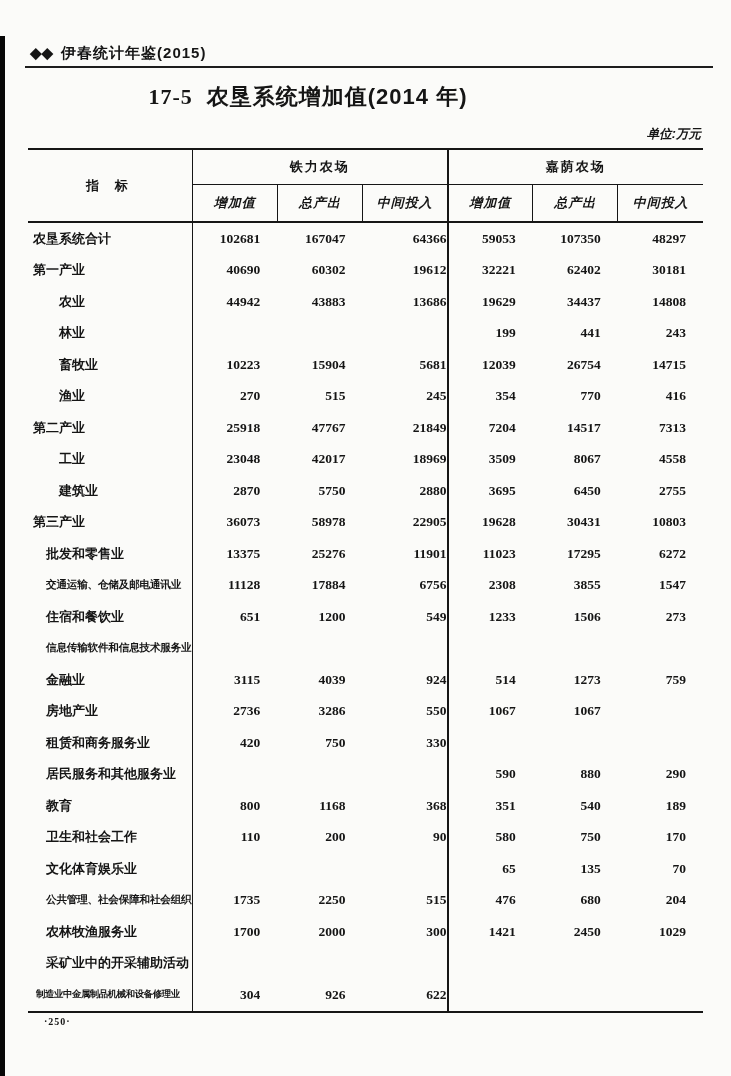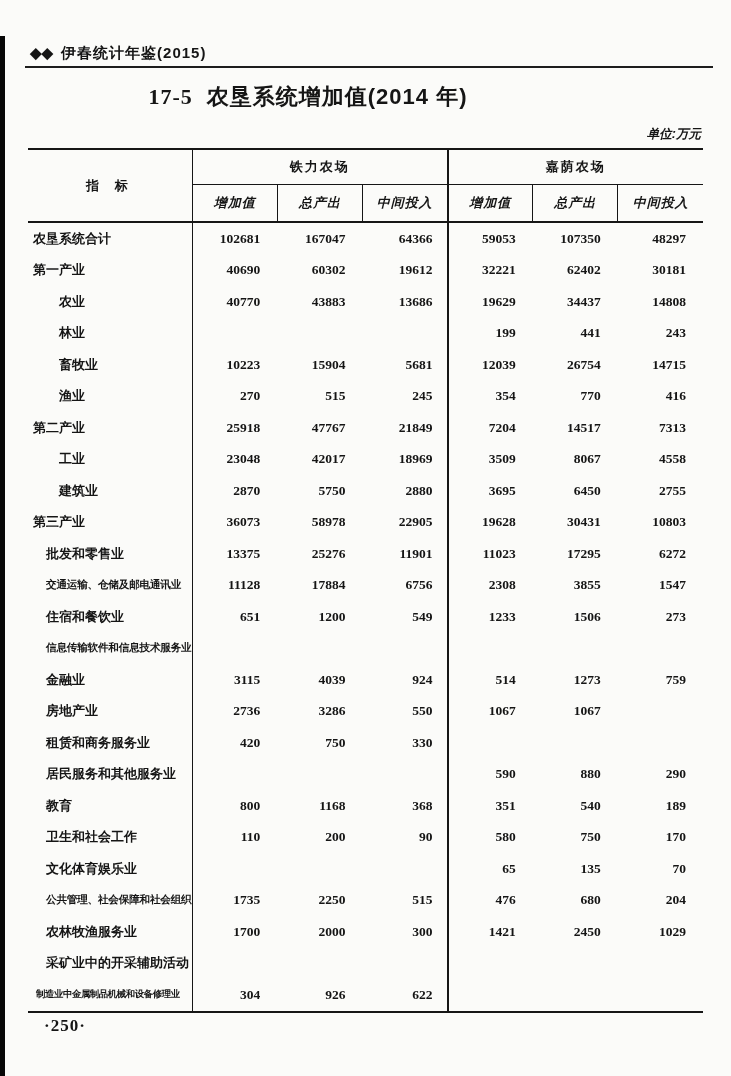"64366" td.num.t3 { padding-right: 14px -> 0 }
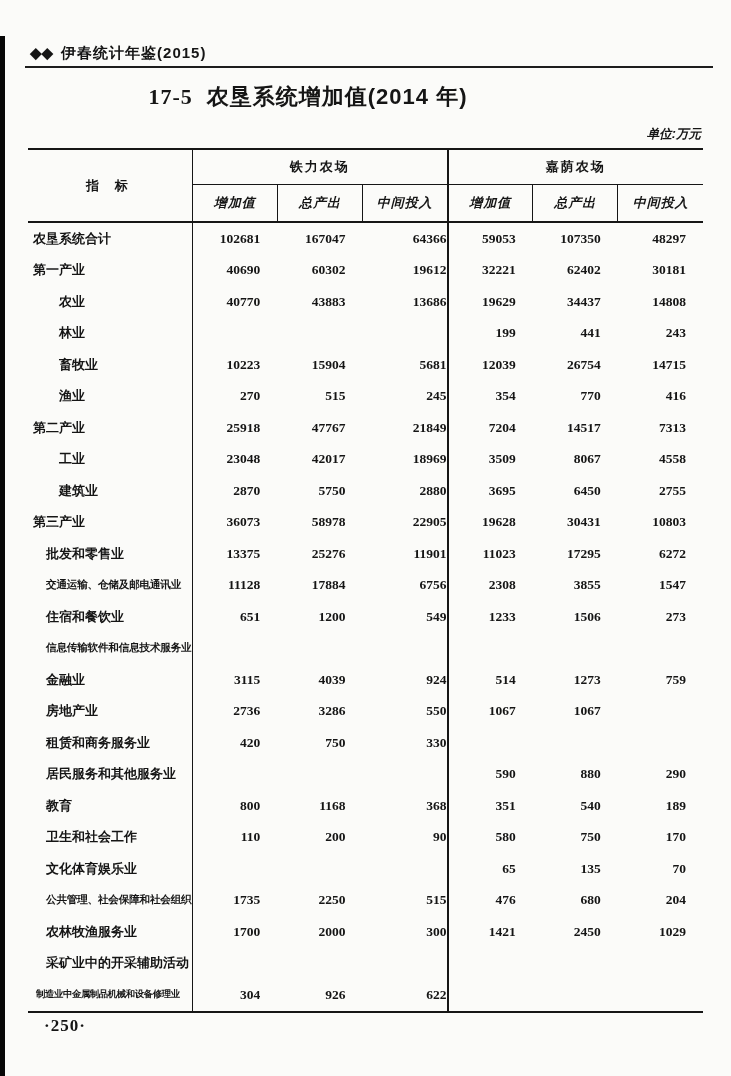"40770" td.num { text: 40770 -> 44942 }
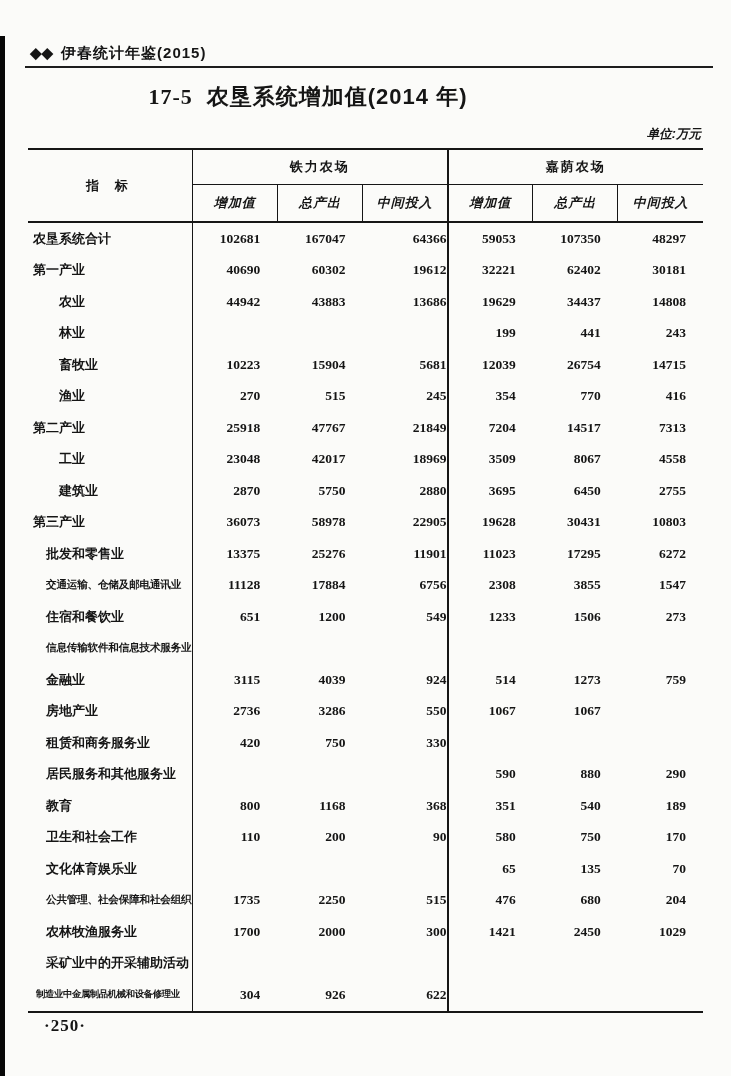"·250·" .pageno { font-size: 17px -> 10px }
